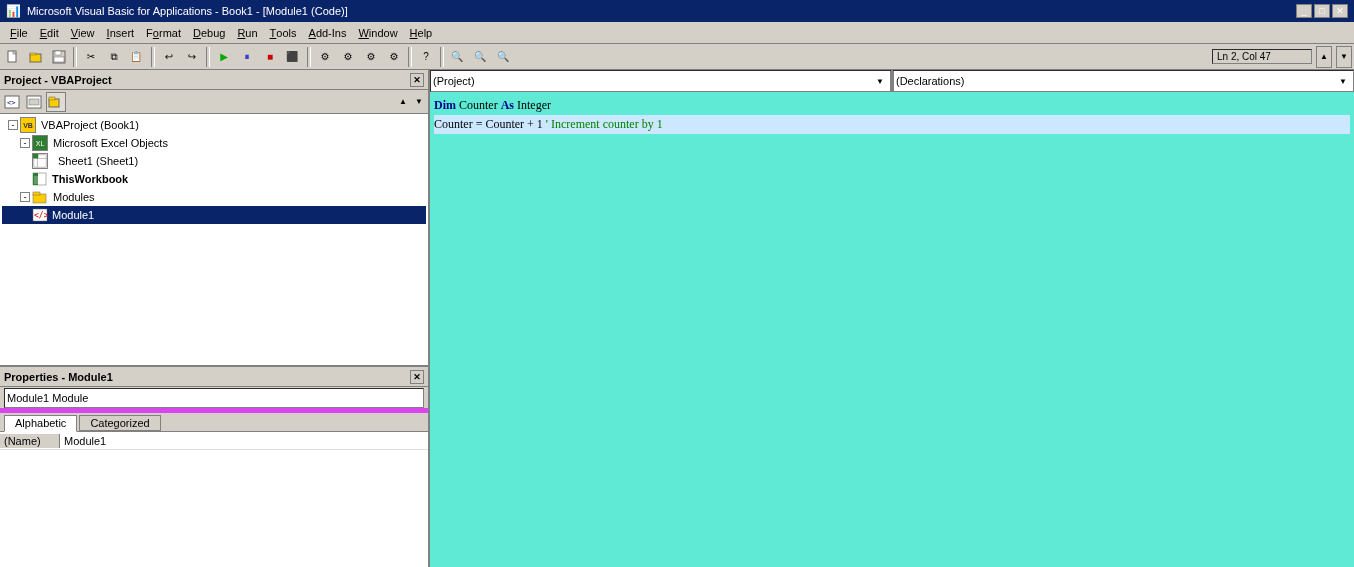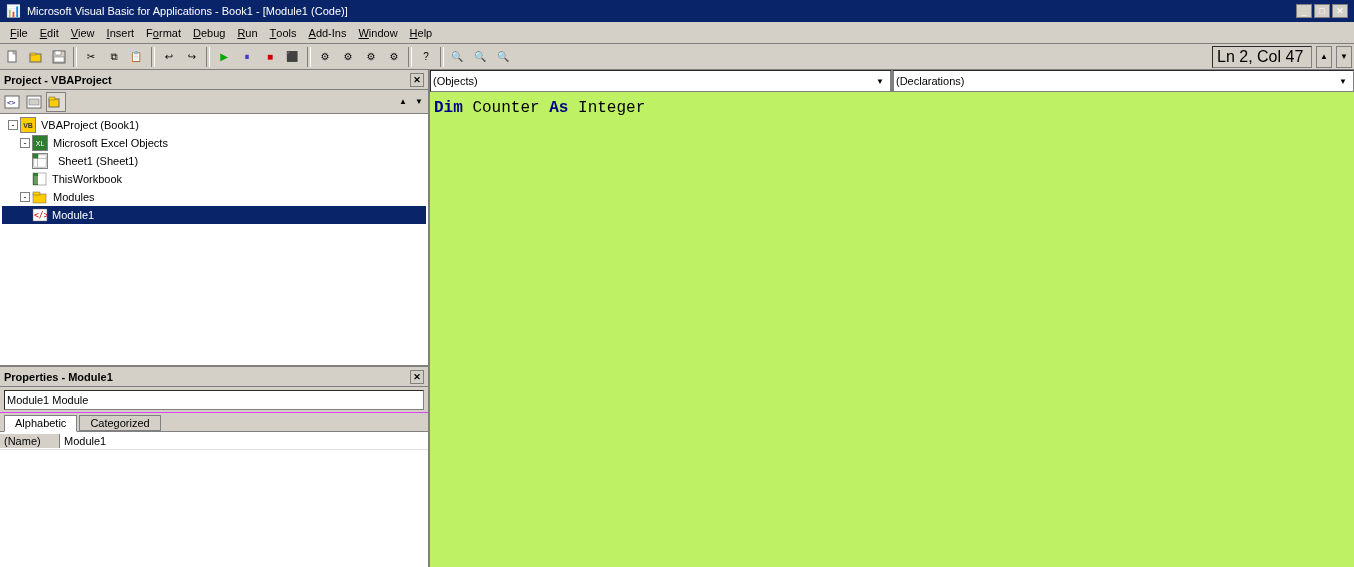"Ln 2, Col 47" .status-text { font-size: 16px -> 10px }
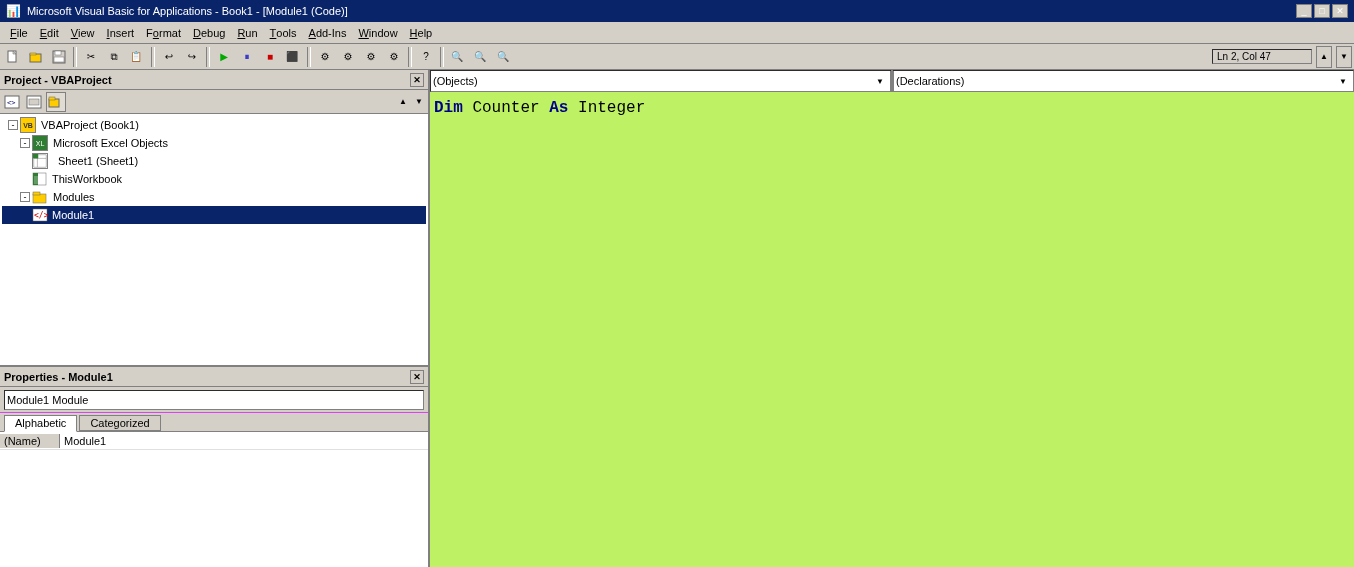"(Objects)" span { text: Objects -> Project }
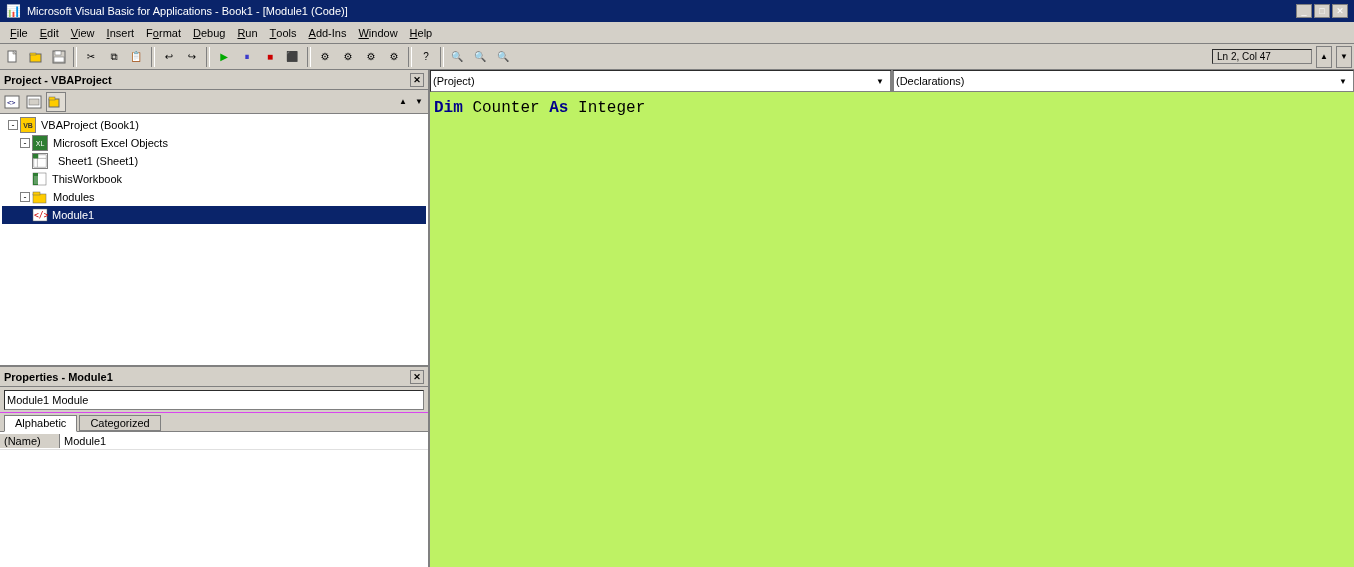"Dim" .code-editor { background: #bef264 -> #5eead4; font-family: Liberation Mono, monospace -> Liberation Serif, serif; font-size: 16px -> 12px }
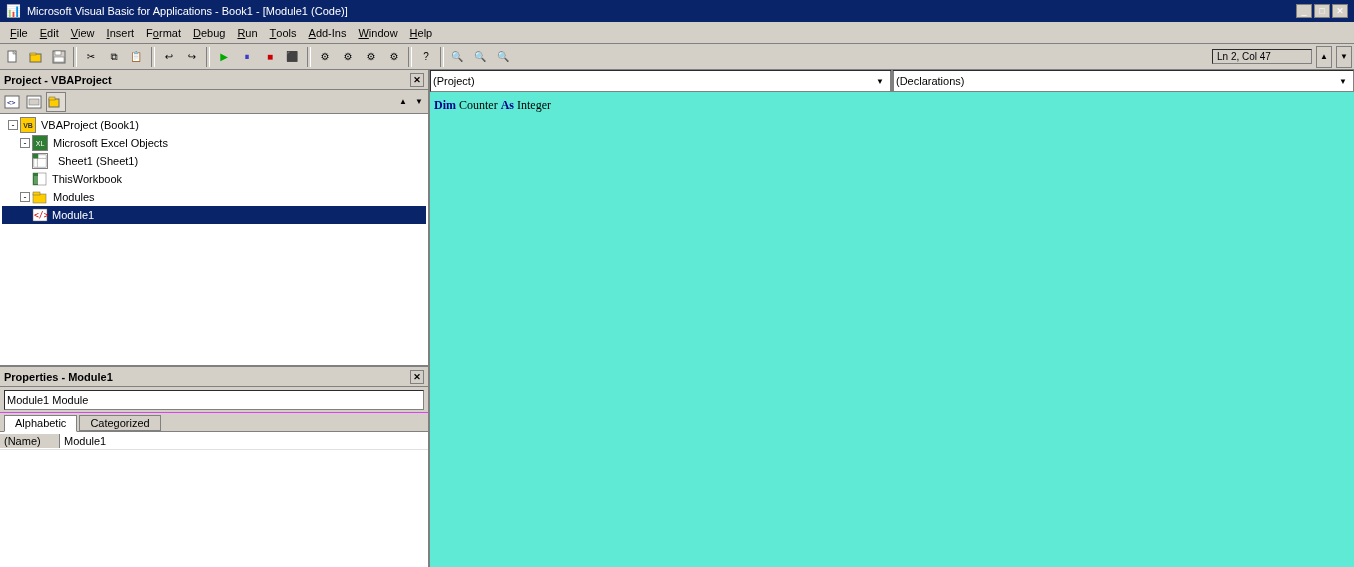"Counter = Counter + 1" div.code-line { html: none -> <div> <span>Counter = Counter + 1 </span><span>' Increment counter by 1</span> </div> }
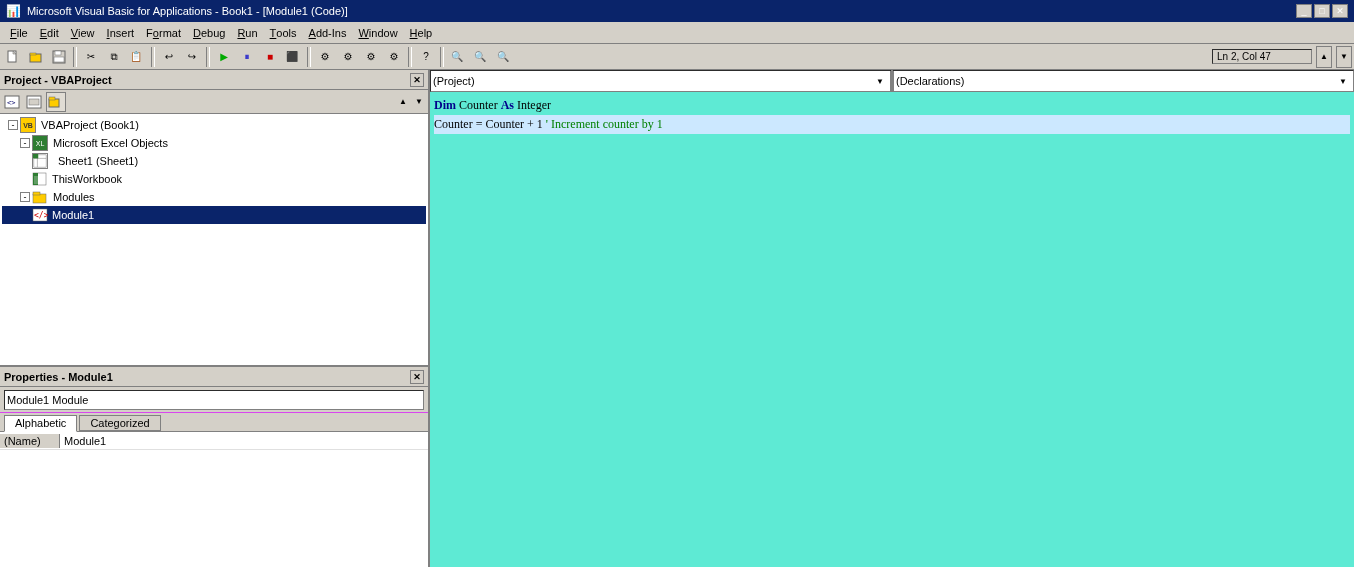"ThisWorkbook" span { font-weight: none -> bold }
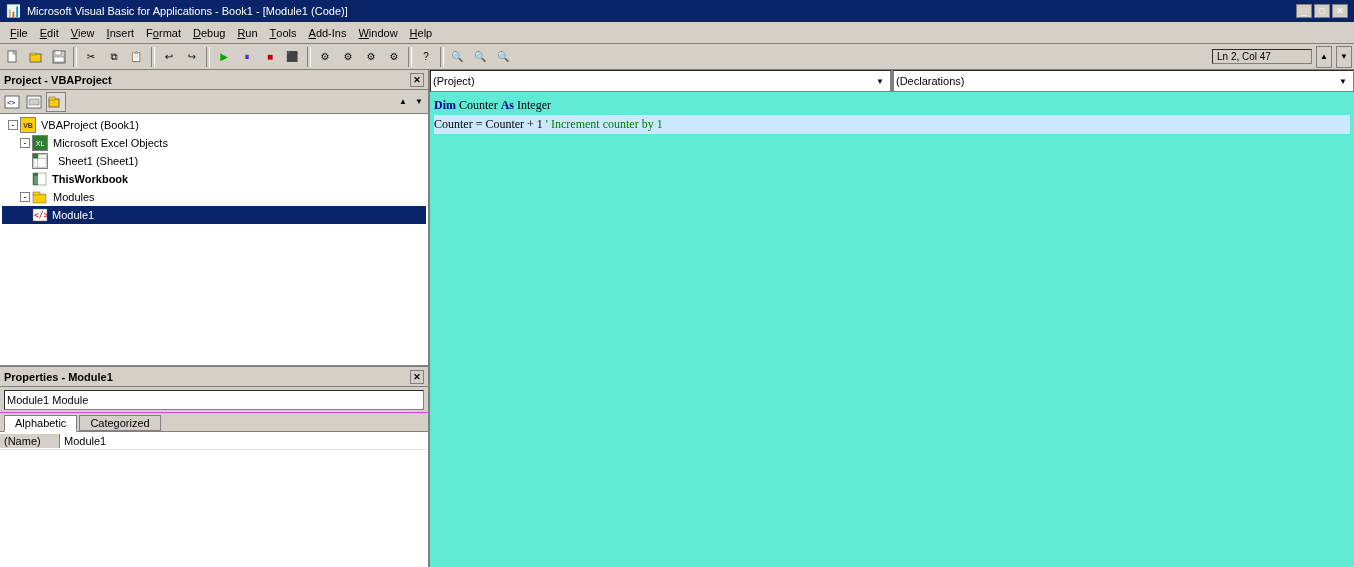"Module1 Module" .props-toolbar { border-bottom: 1px solid #d946ef -> 5px solid #d946ef }
